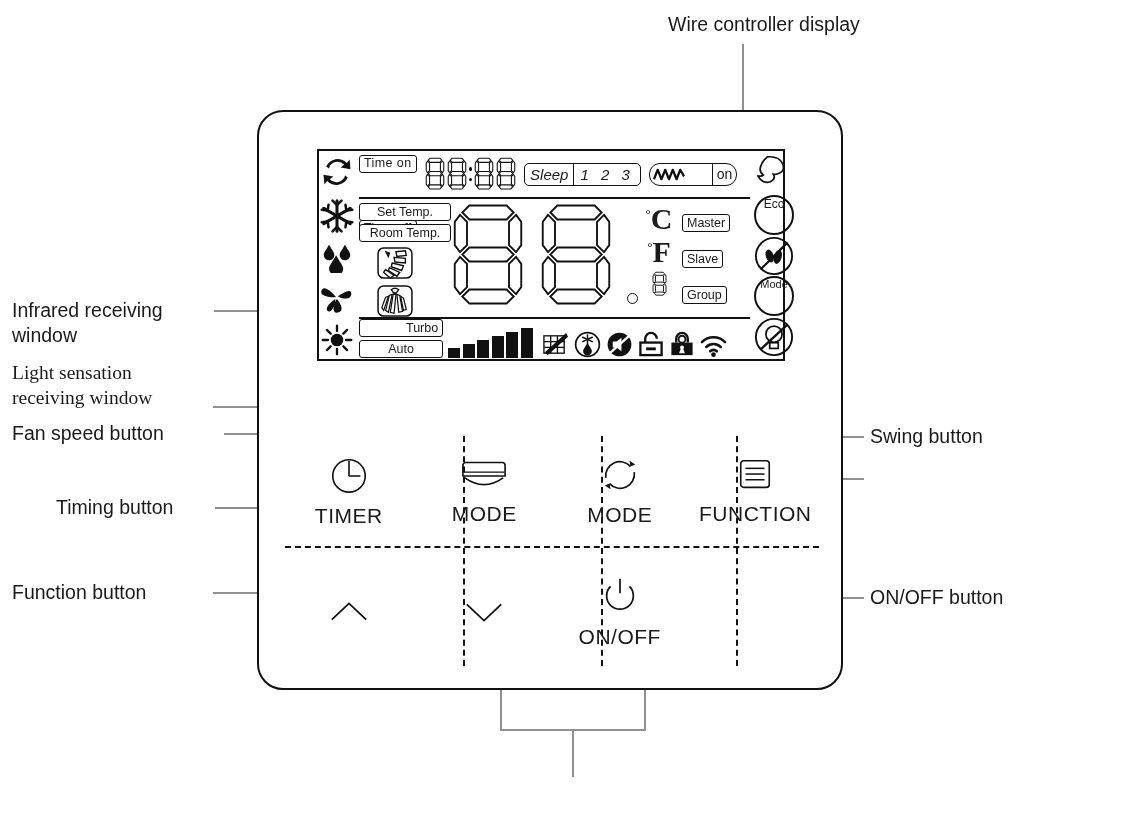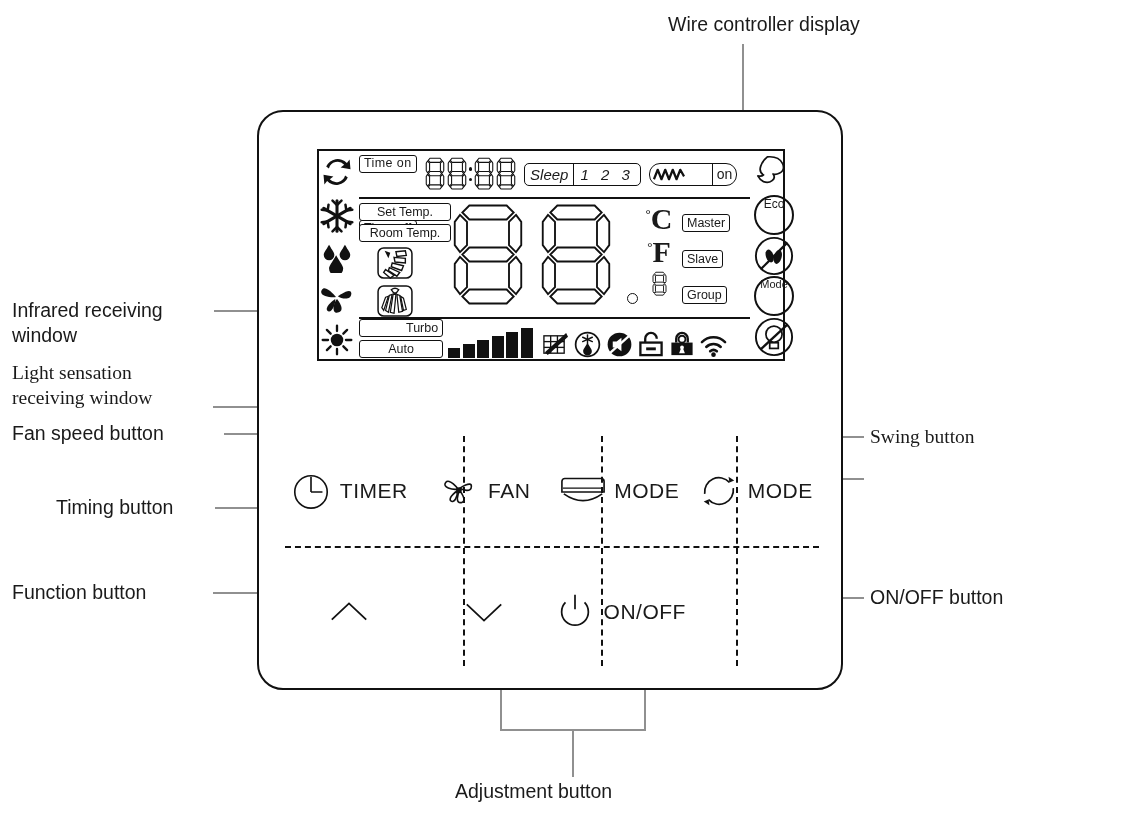"Swing button" div.callout { font-family: Liberation Serif, serif -> none }
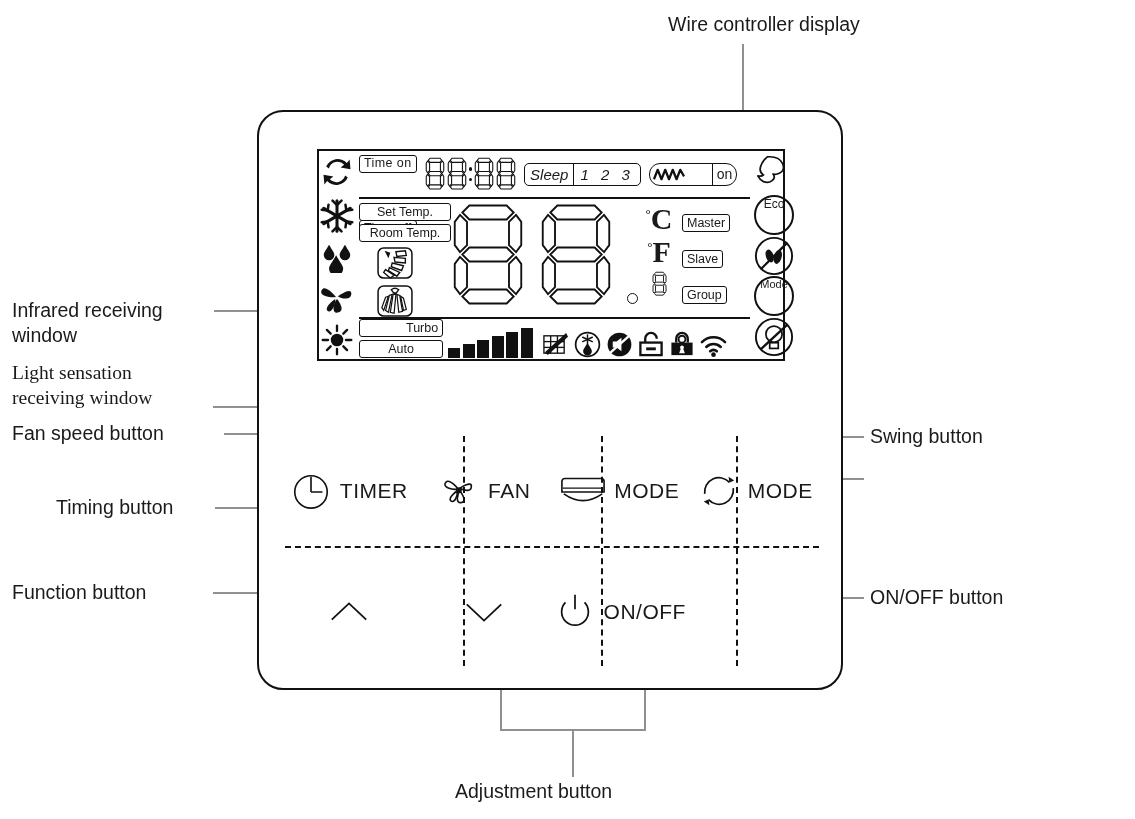"TIMER" .cell { flex-direction: none -> column }
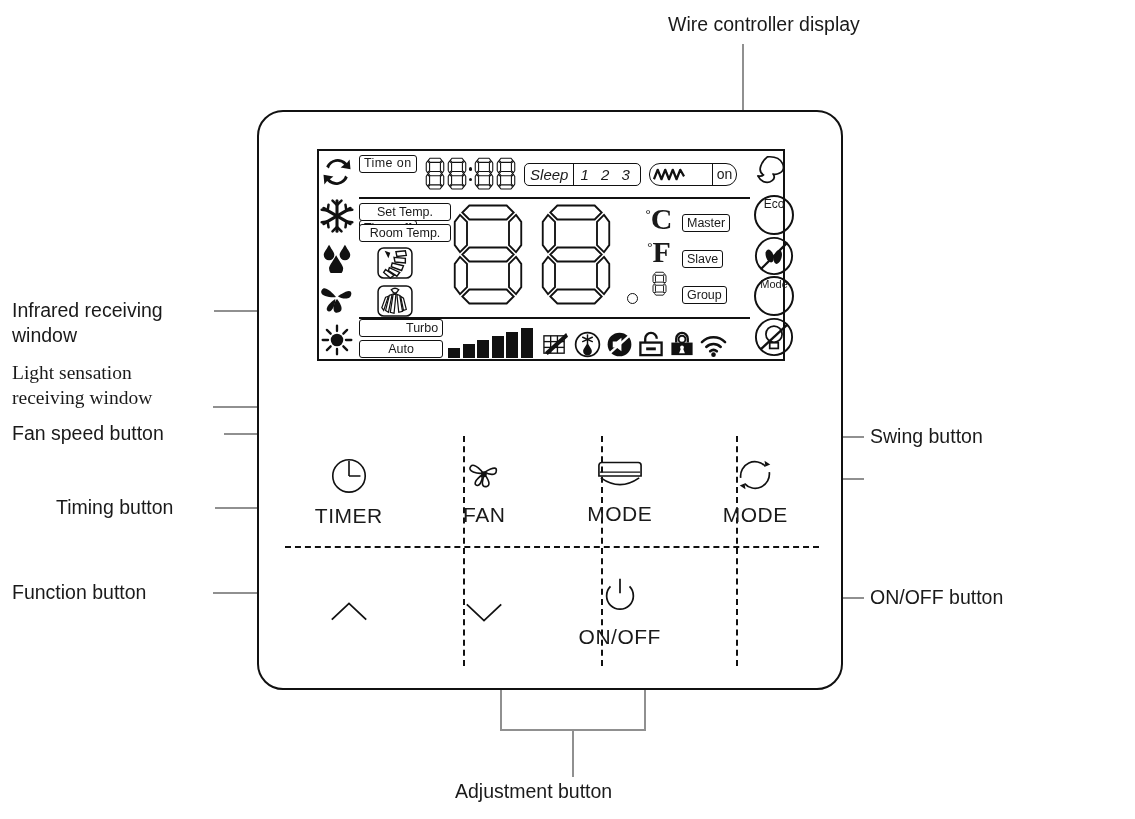"FAN" div.cell { html: <div> <span> <svg> <g> <path></path> <path></path> <path></path> <path></path> </g> <circle></circle> </svg> </span> <span>FAN</span> </div> -> none }
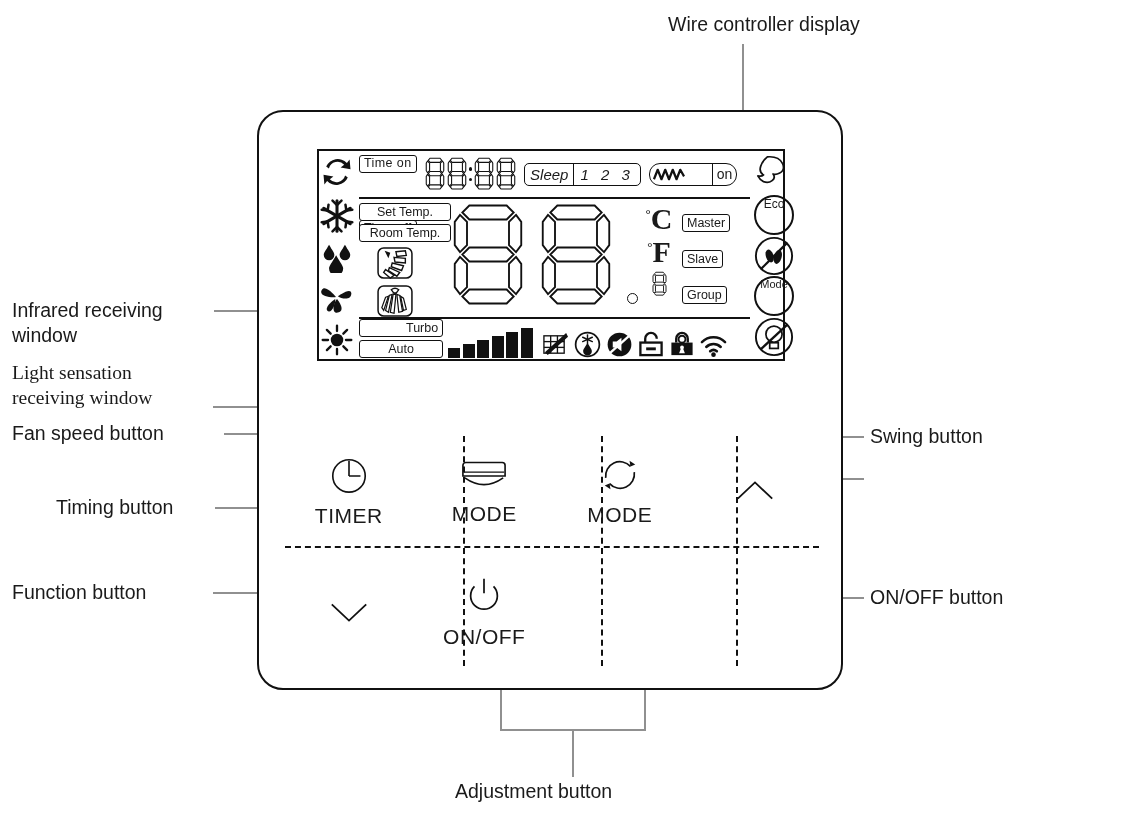"FUNCTION" div.cell { html: none -> <div> <span> <svg> <rect></rect> <g> <line></line> <line></line> <line></line> </g> </svg> </span> <span>FUNCTION</span> </div> }
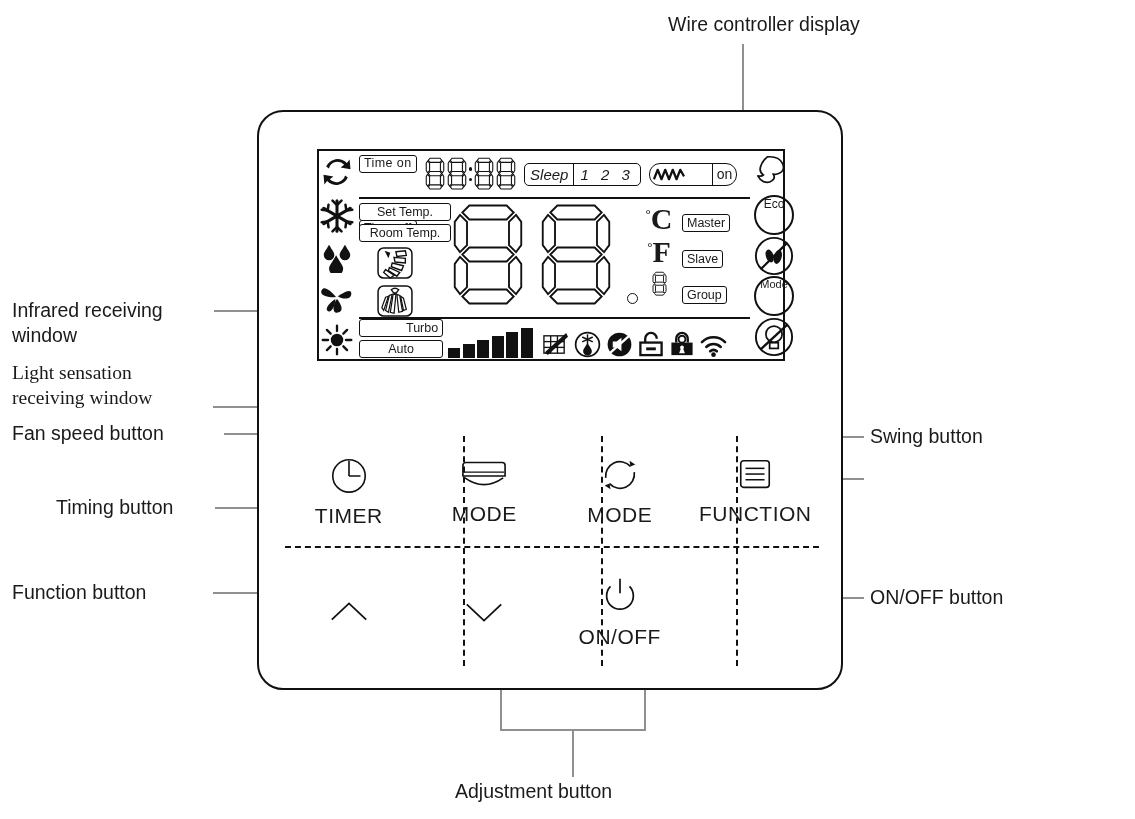"Adjustment button" div.callout { html: <div>Adjustment button</div> -> none }
